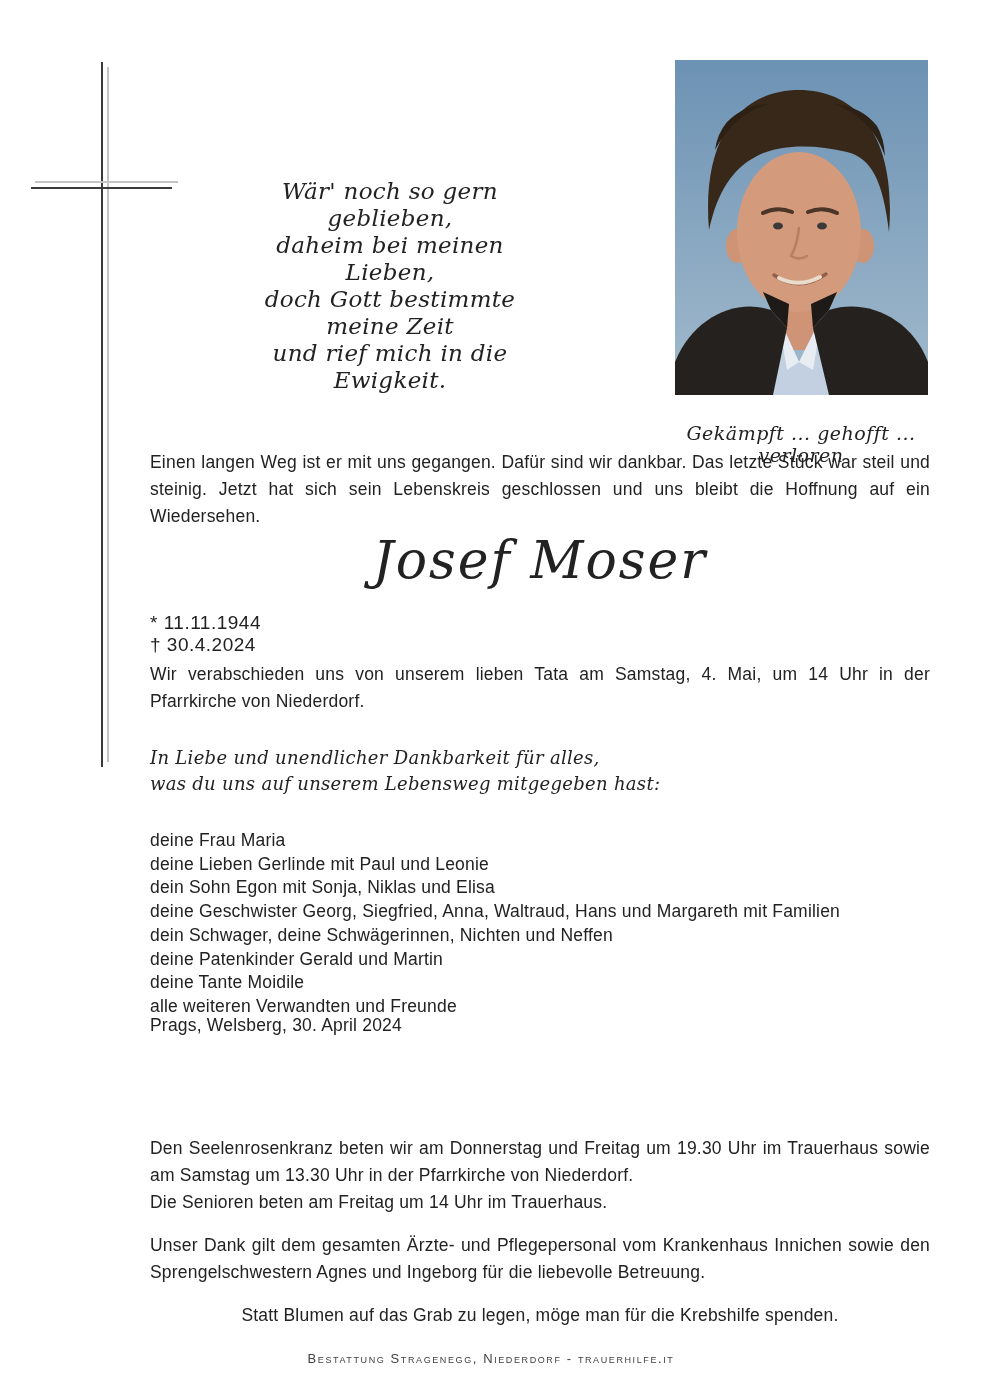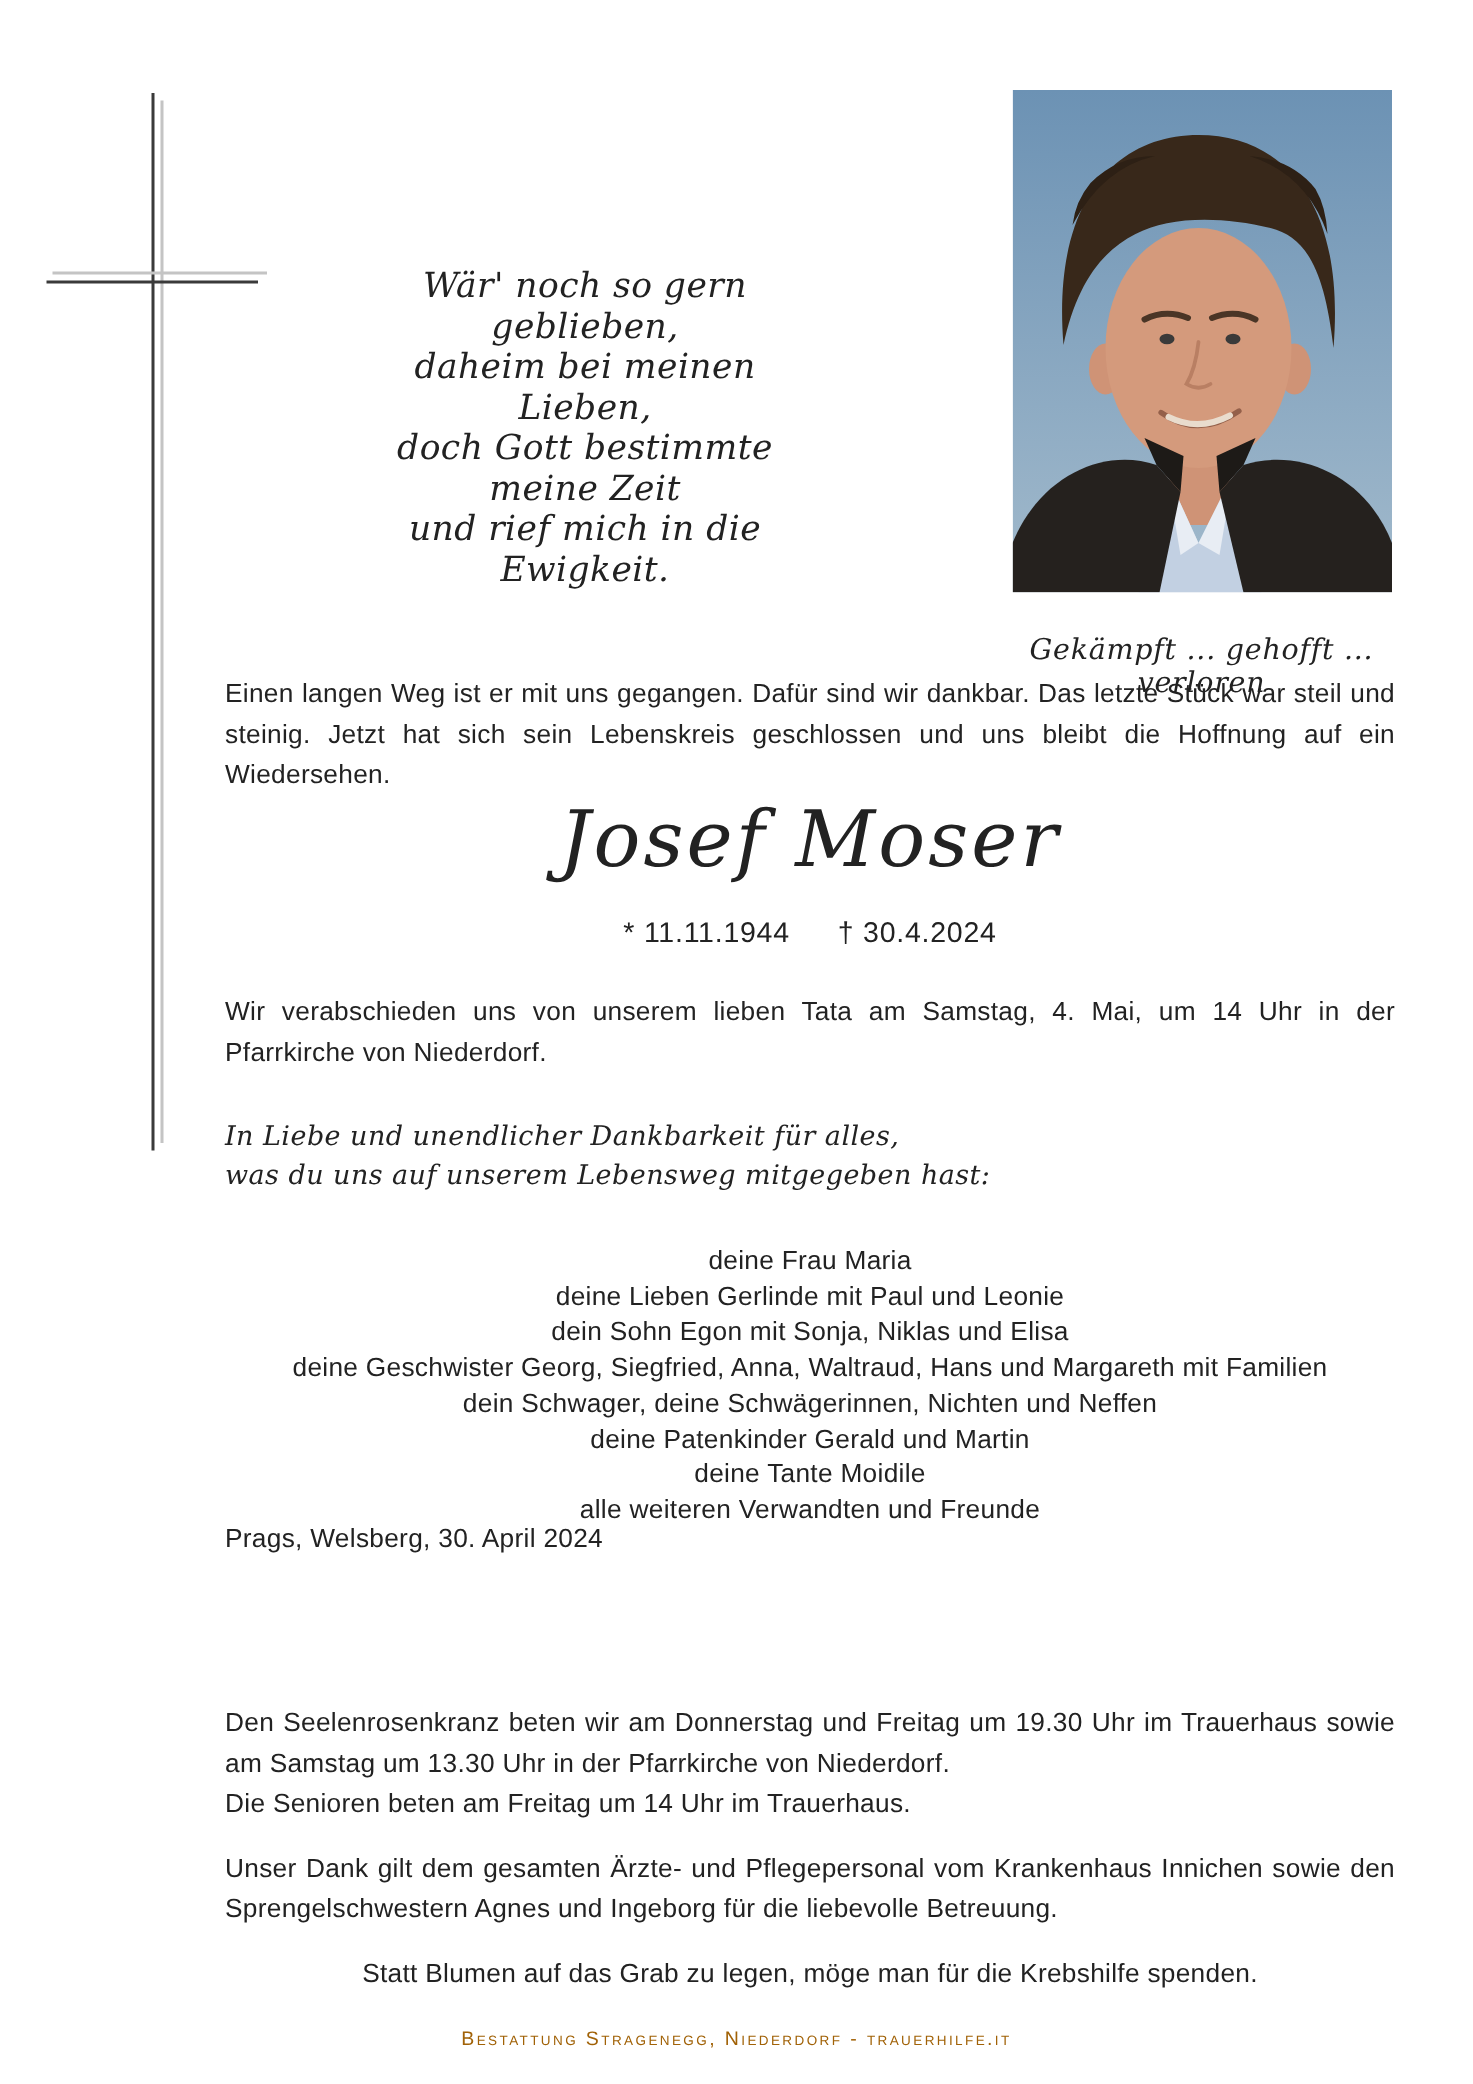"* 11.11.1944" .dates { flex-direction: none -> column; gap: 32px -> none }
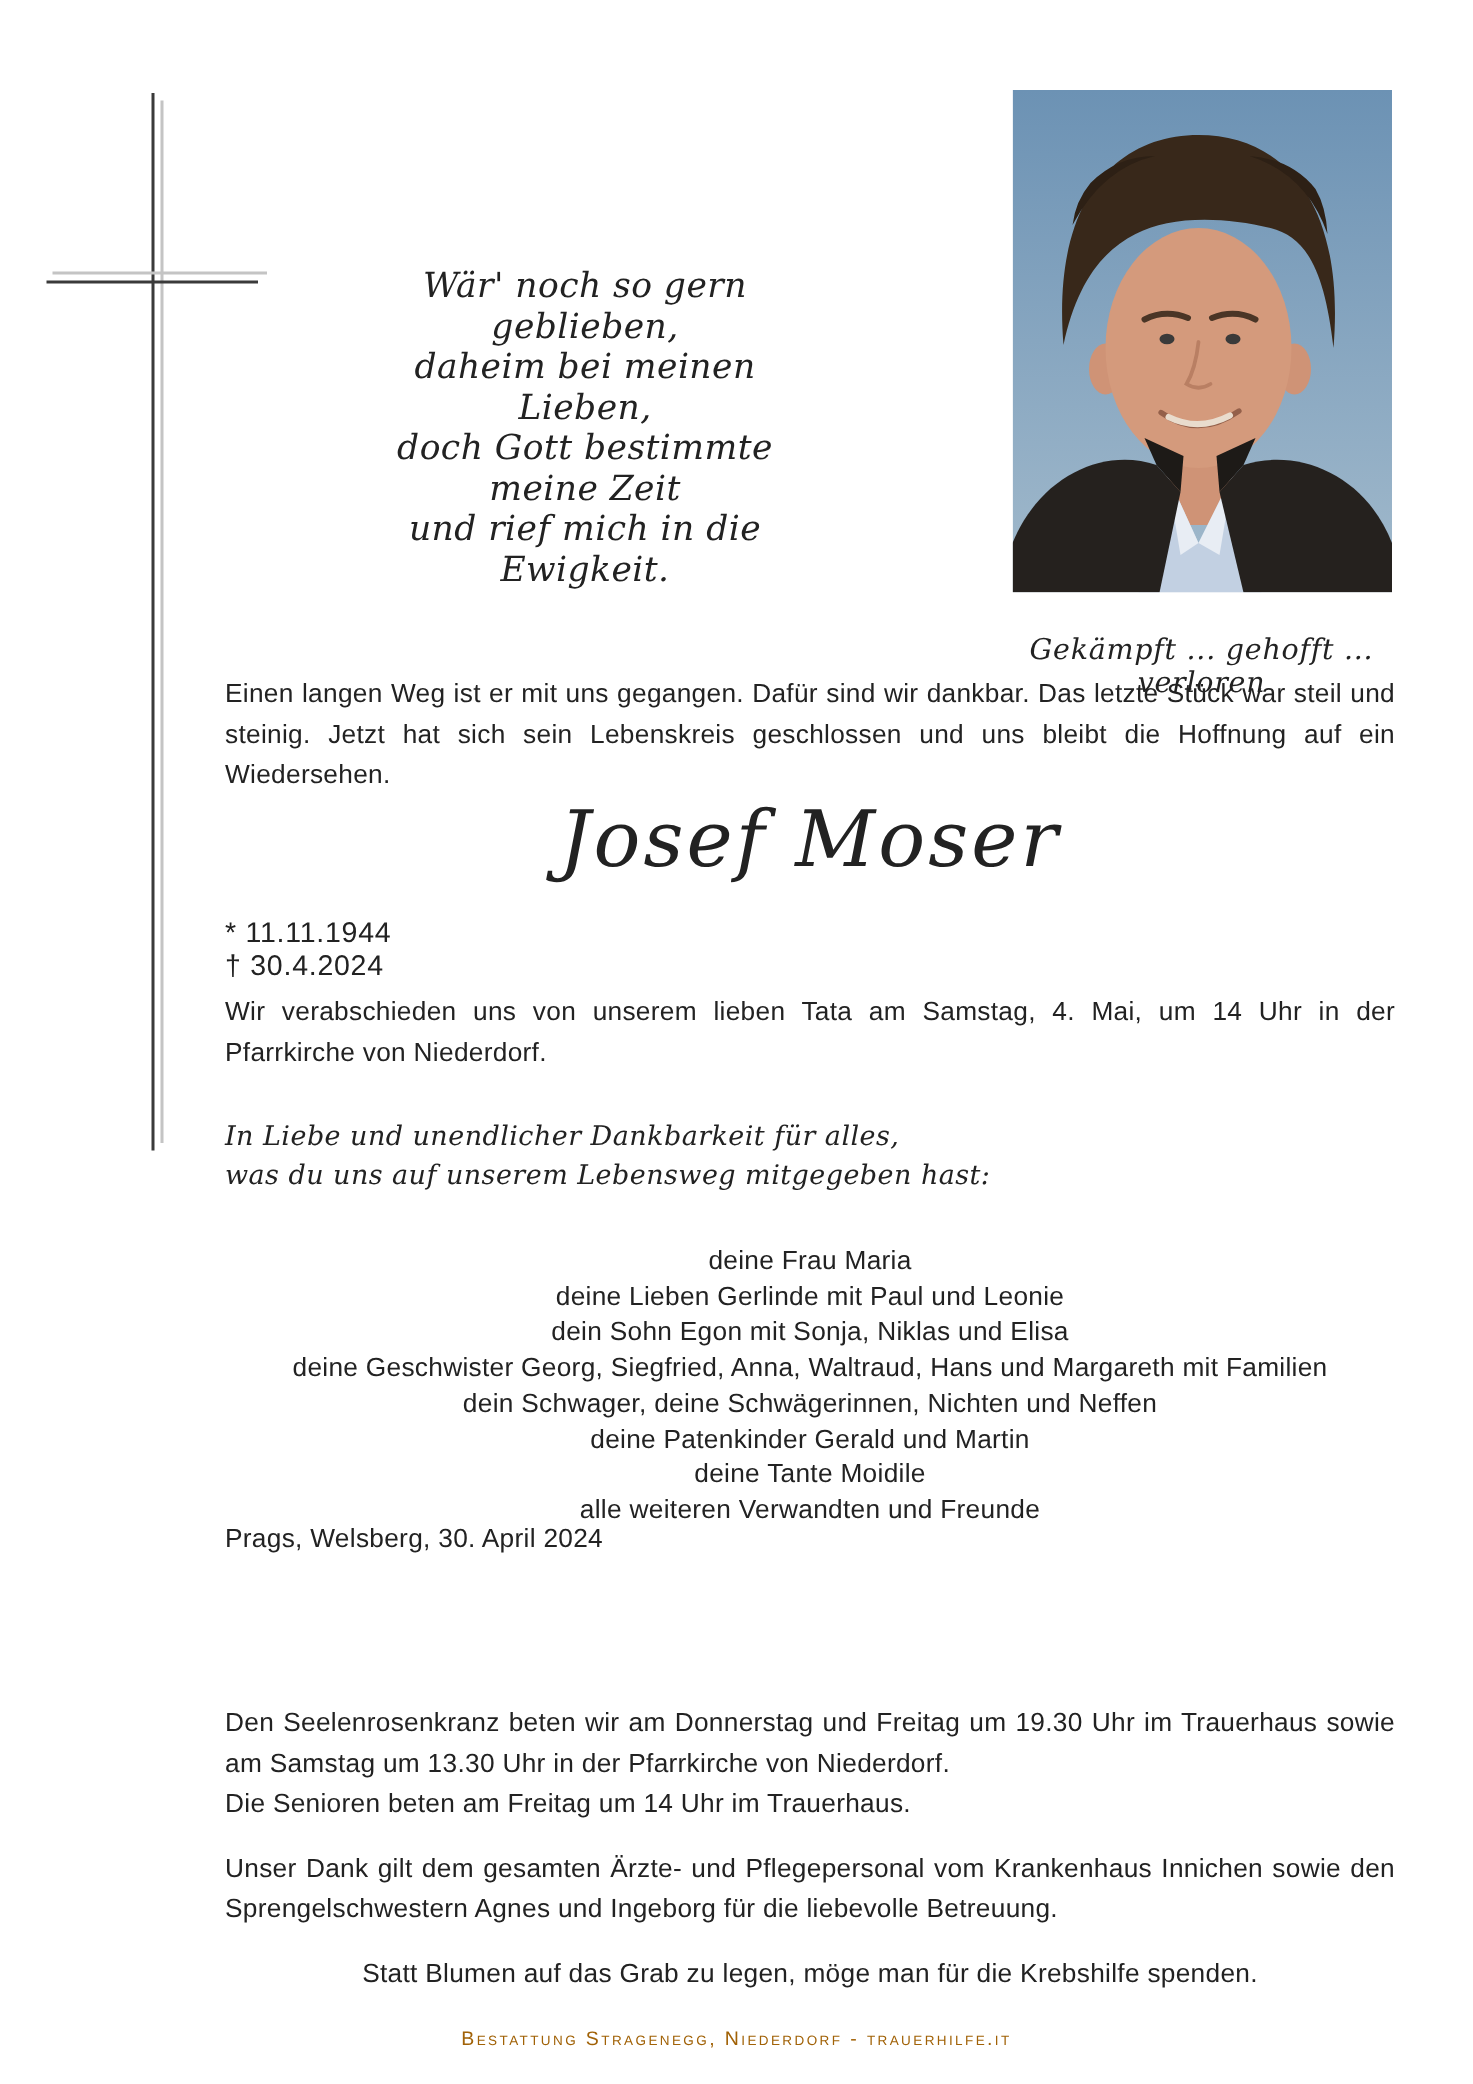"deine Frau Maria" .mourners { text-align: center -> none }
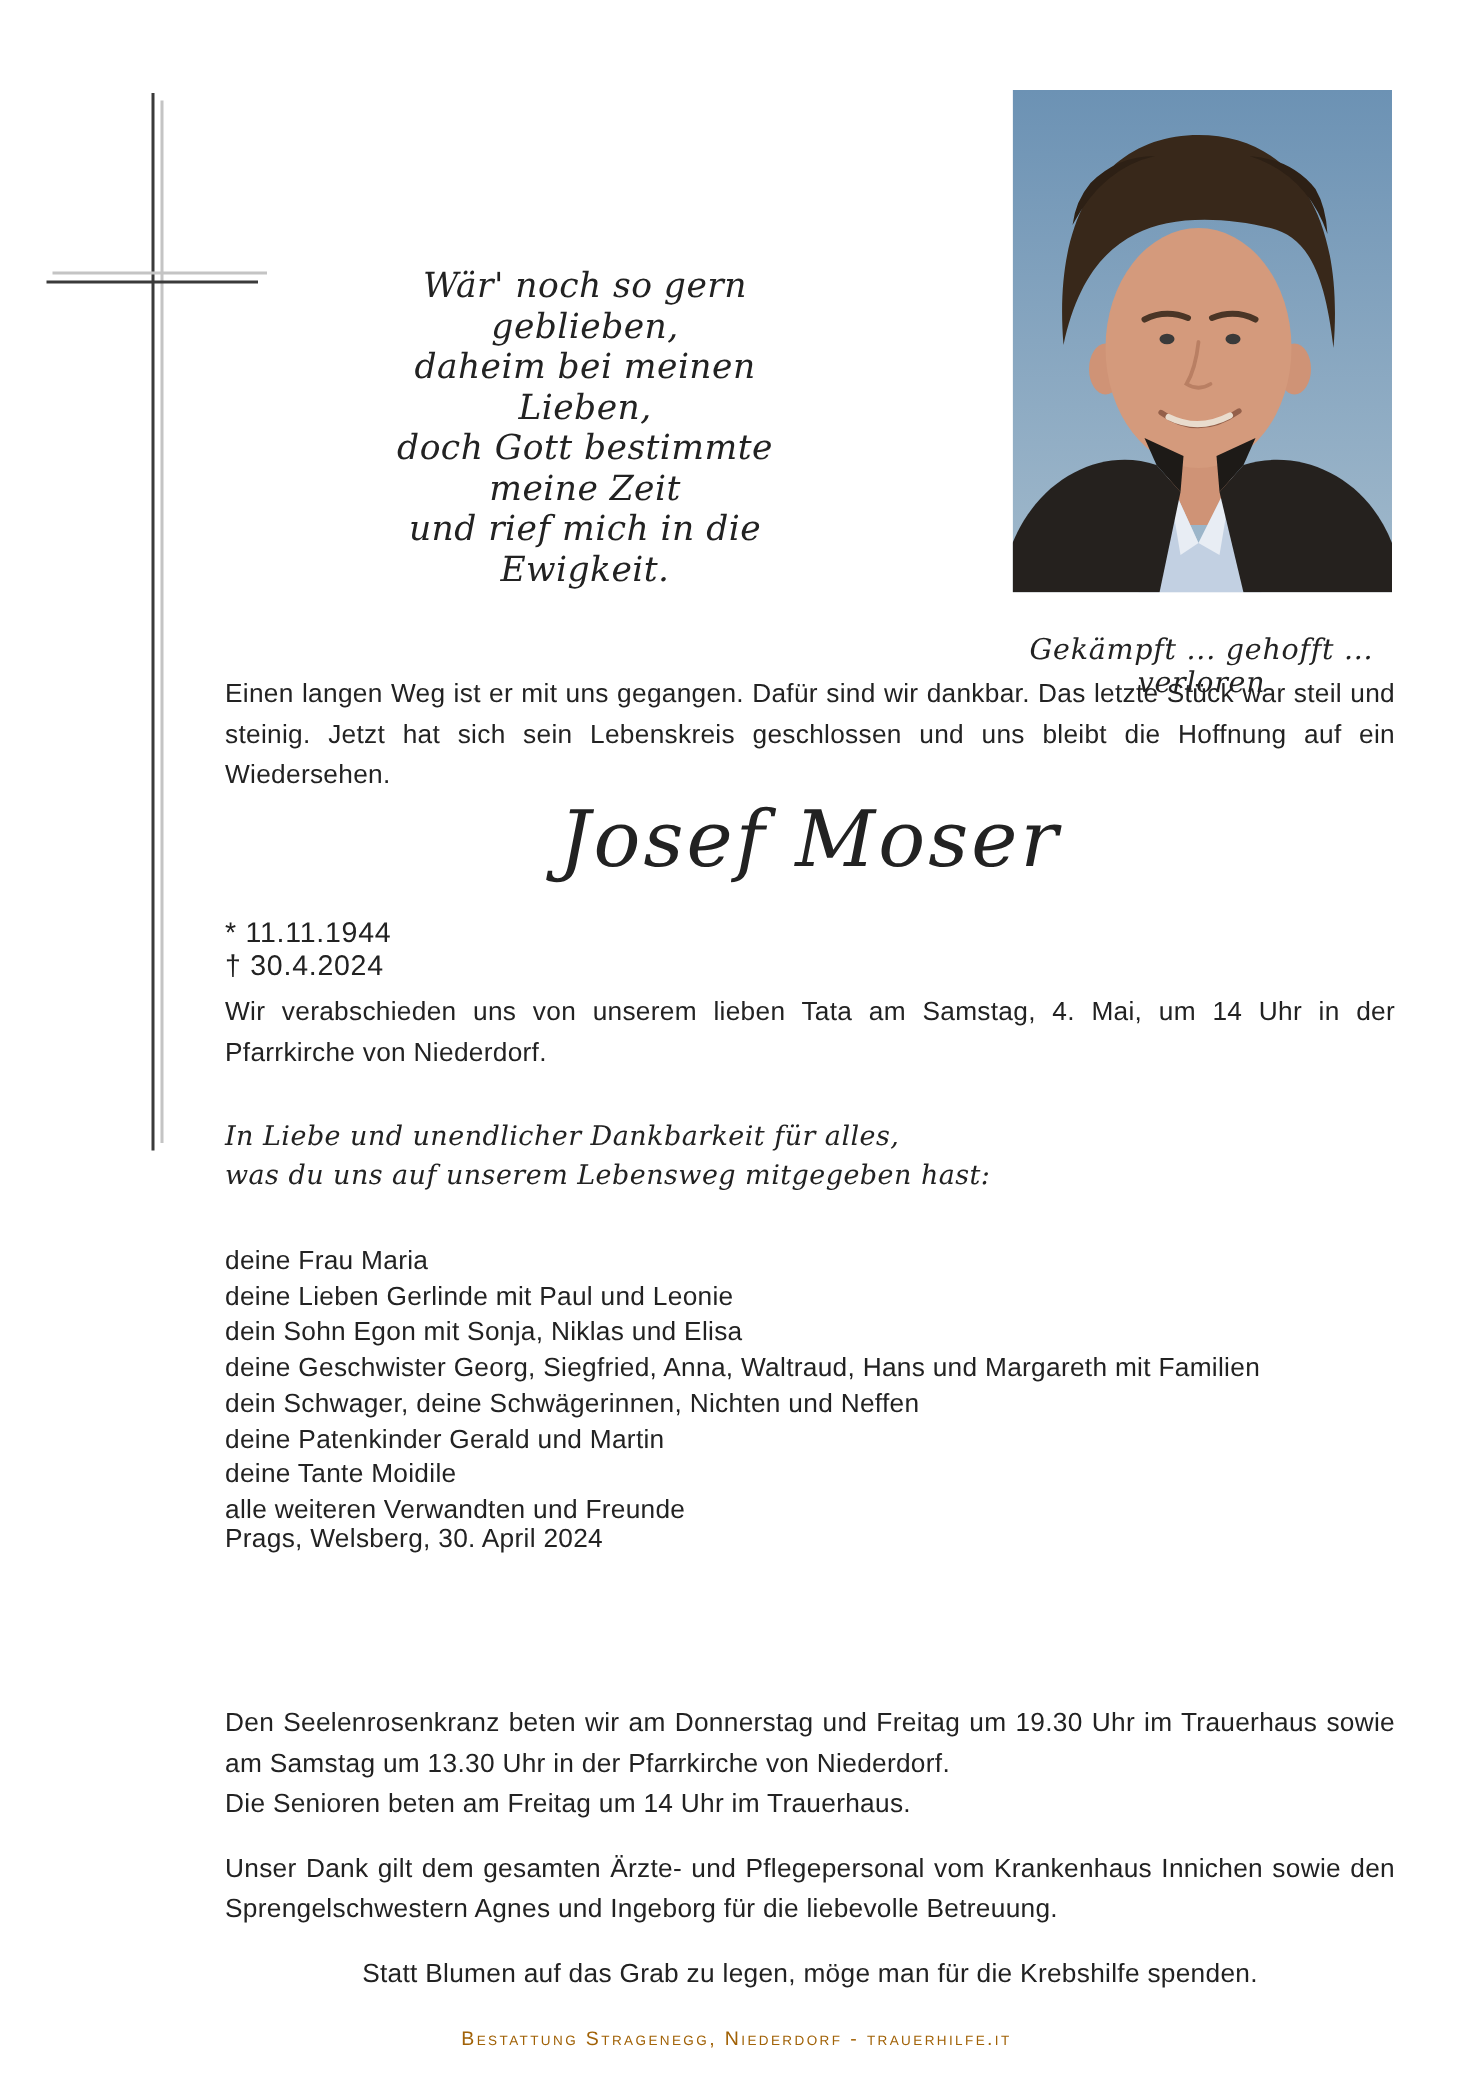"Bestattung Stragenegg, Niederdorf -" .footer { color: #a16207 -> #404040 }
